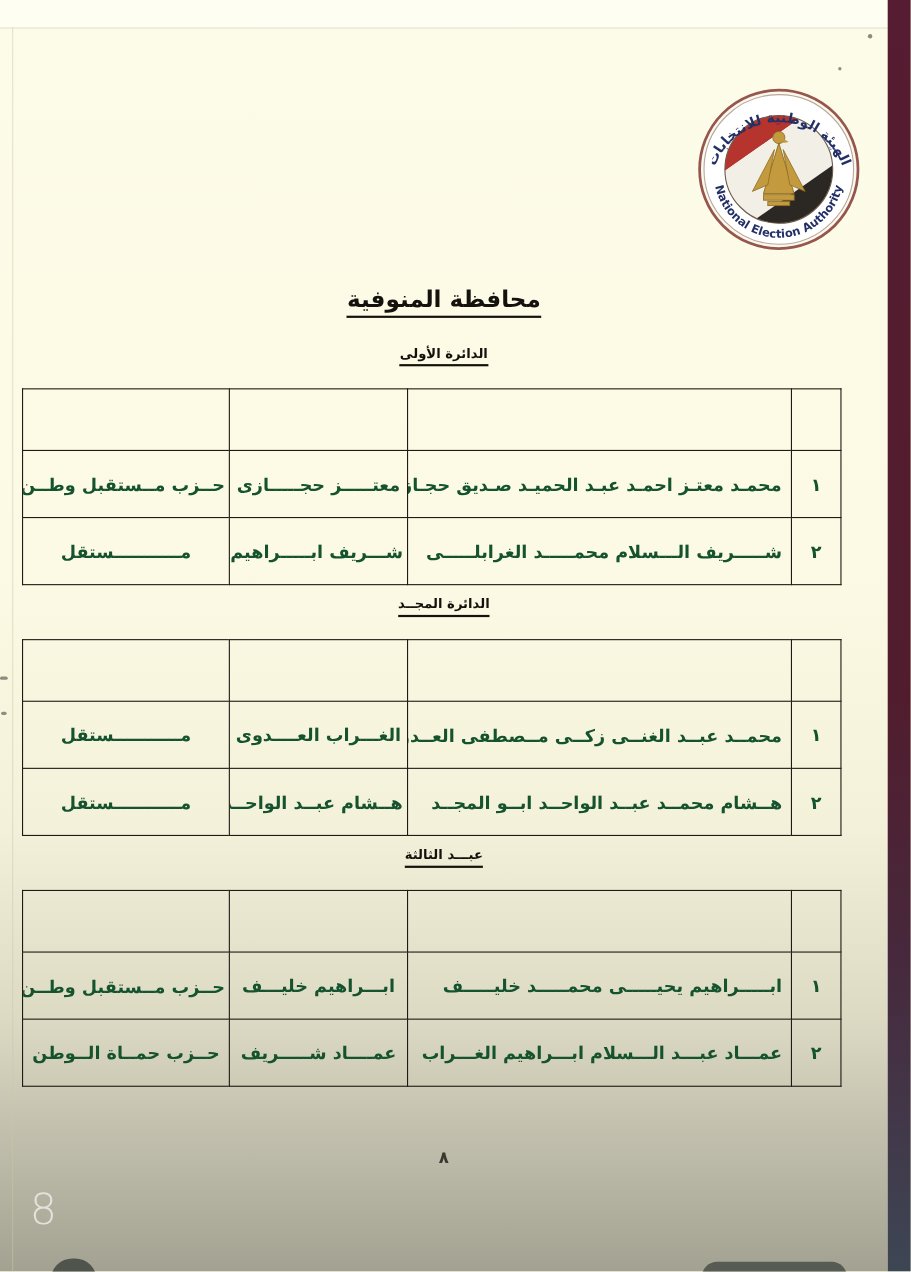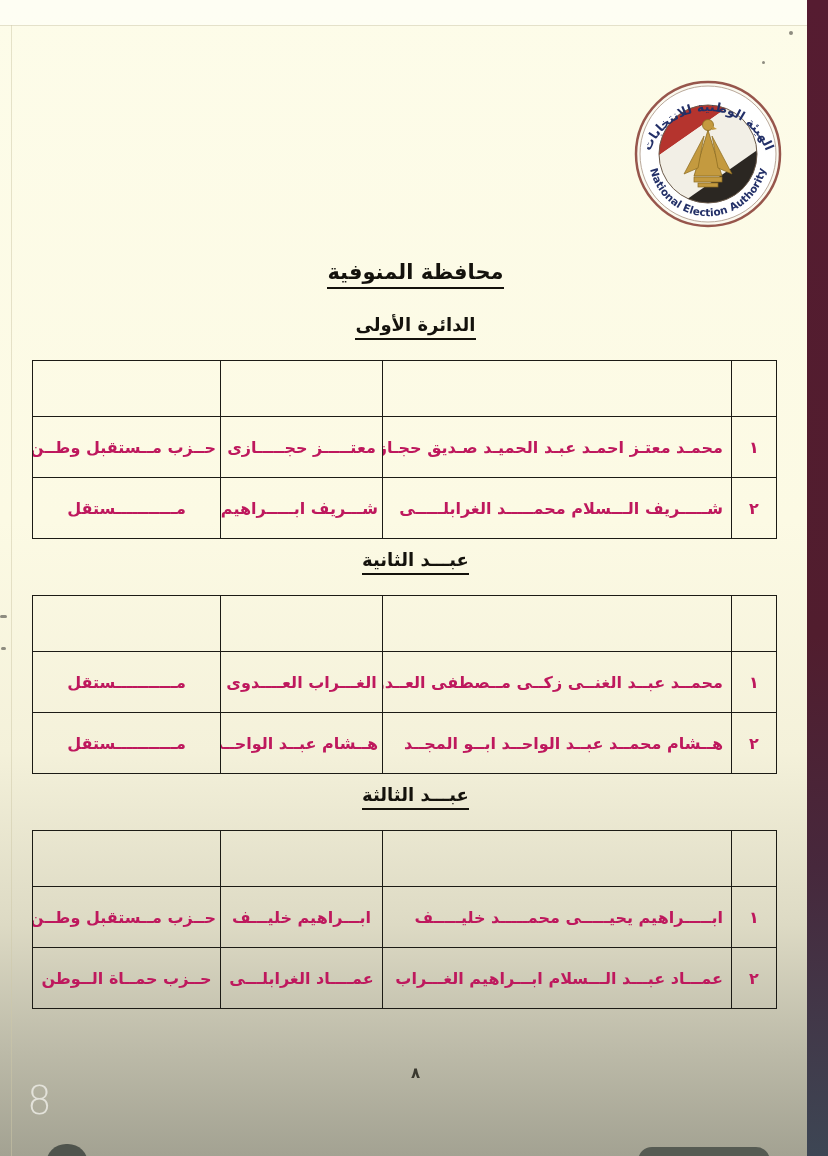"محافظة المنوفية" .doc { left: 12px -> 0 }
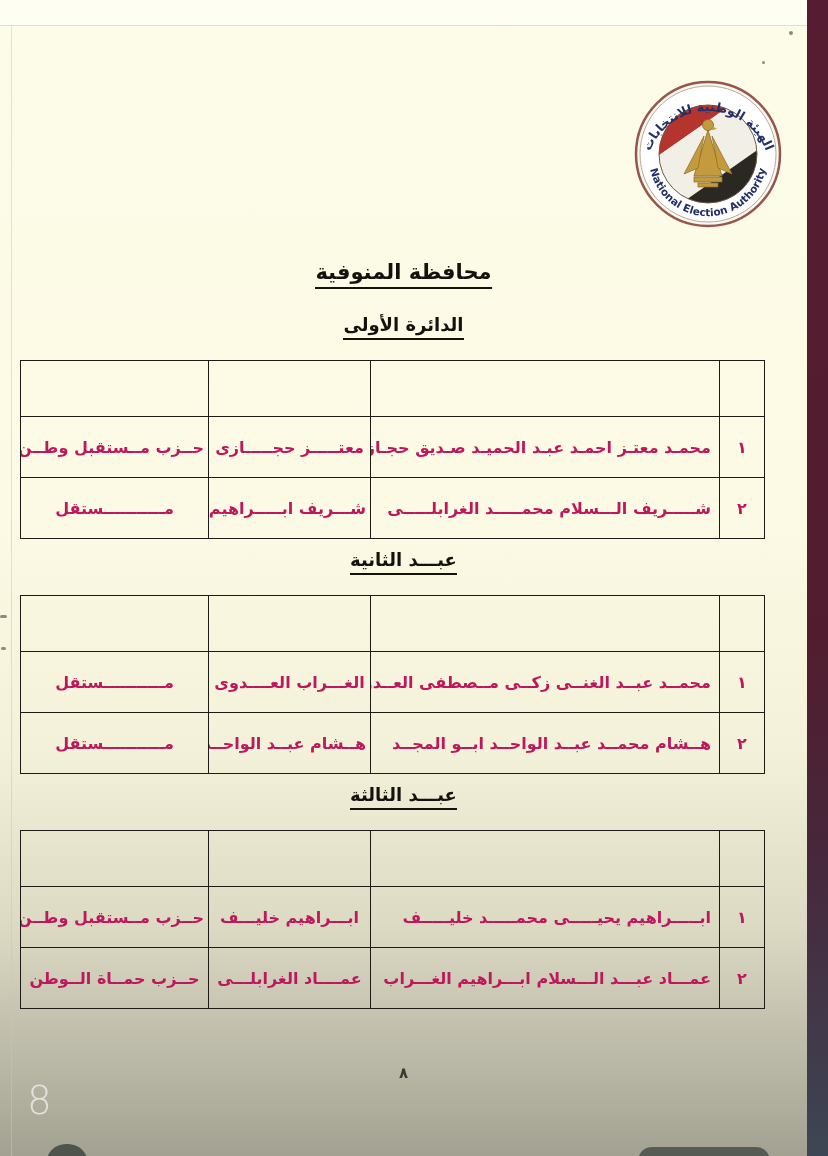"الدائرة الأولى" .district-title { font-size: 18px -> 12px }
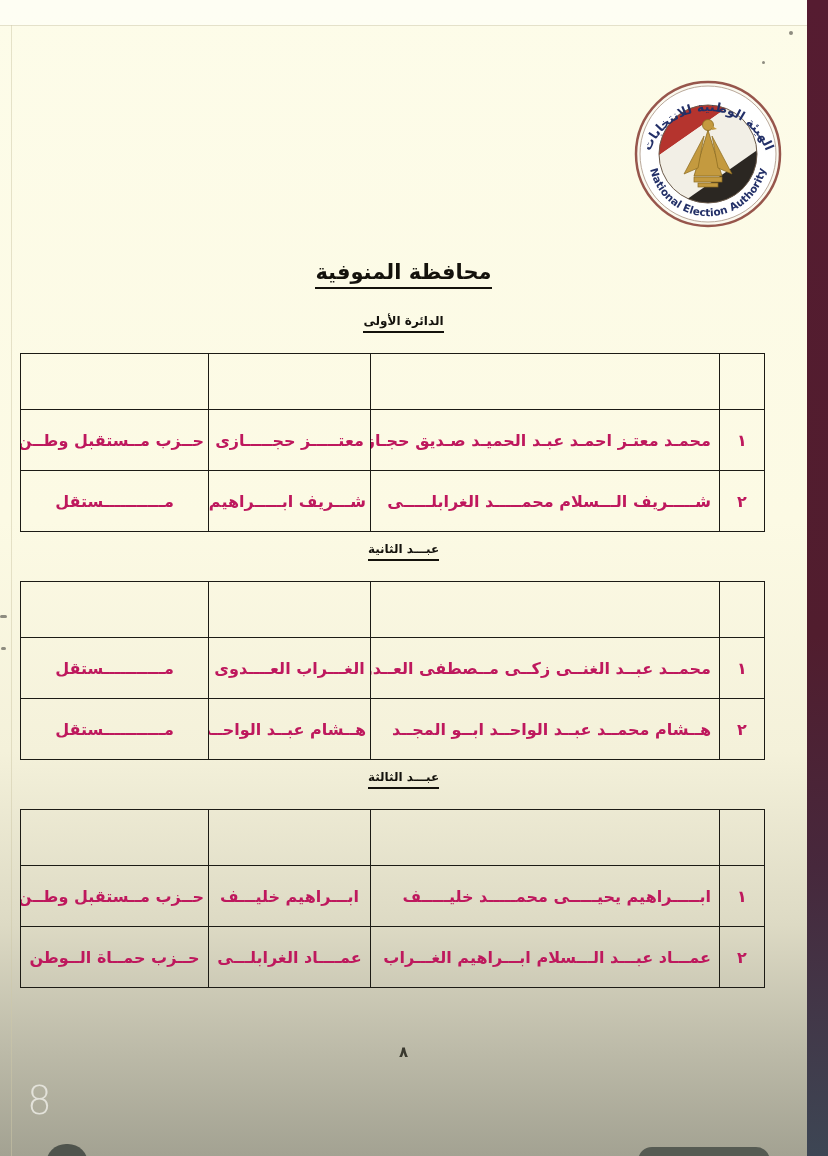"حــزب مــستقبل وطــن" table.cand td,table.cand th { color: #be185d -> #14532d }
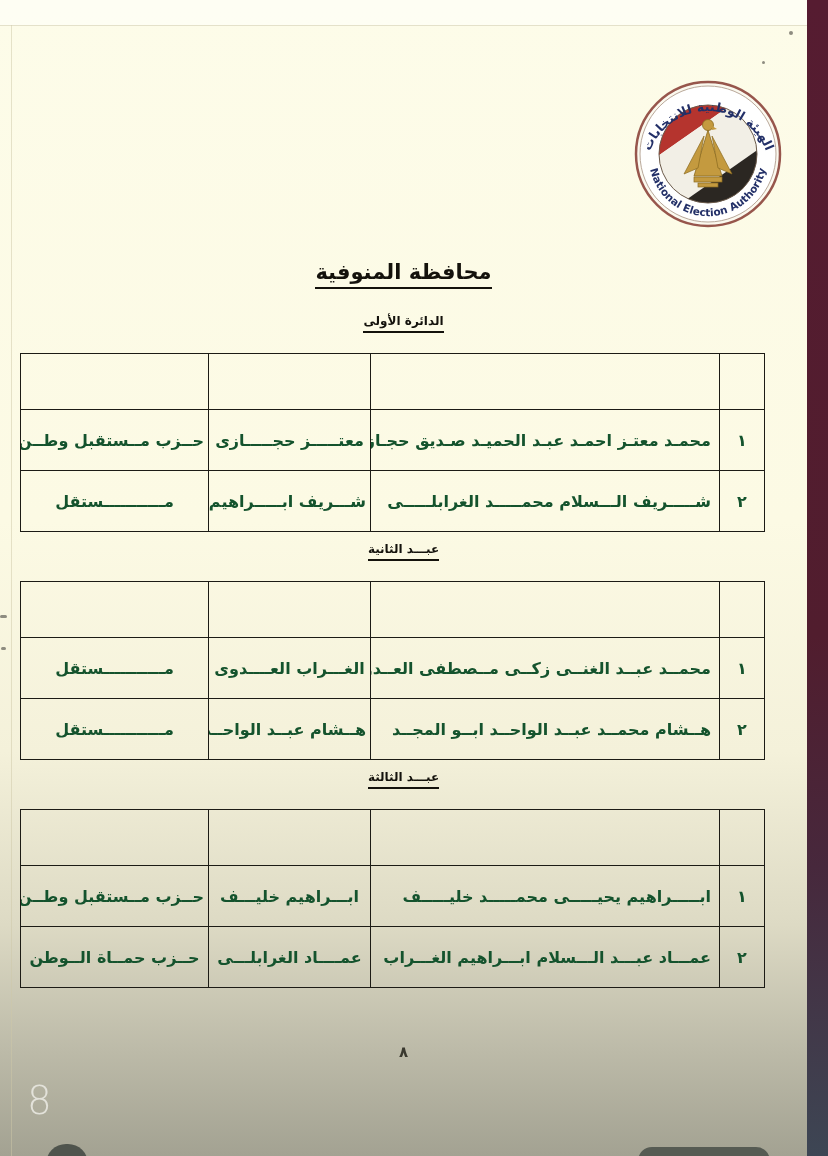"عبـــد الثانية" span.title-underline { text: عبـــد الثانية -> الدائرة المجــد }
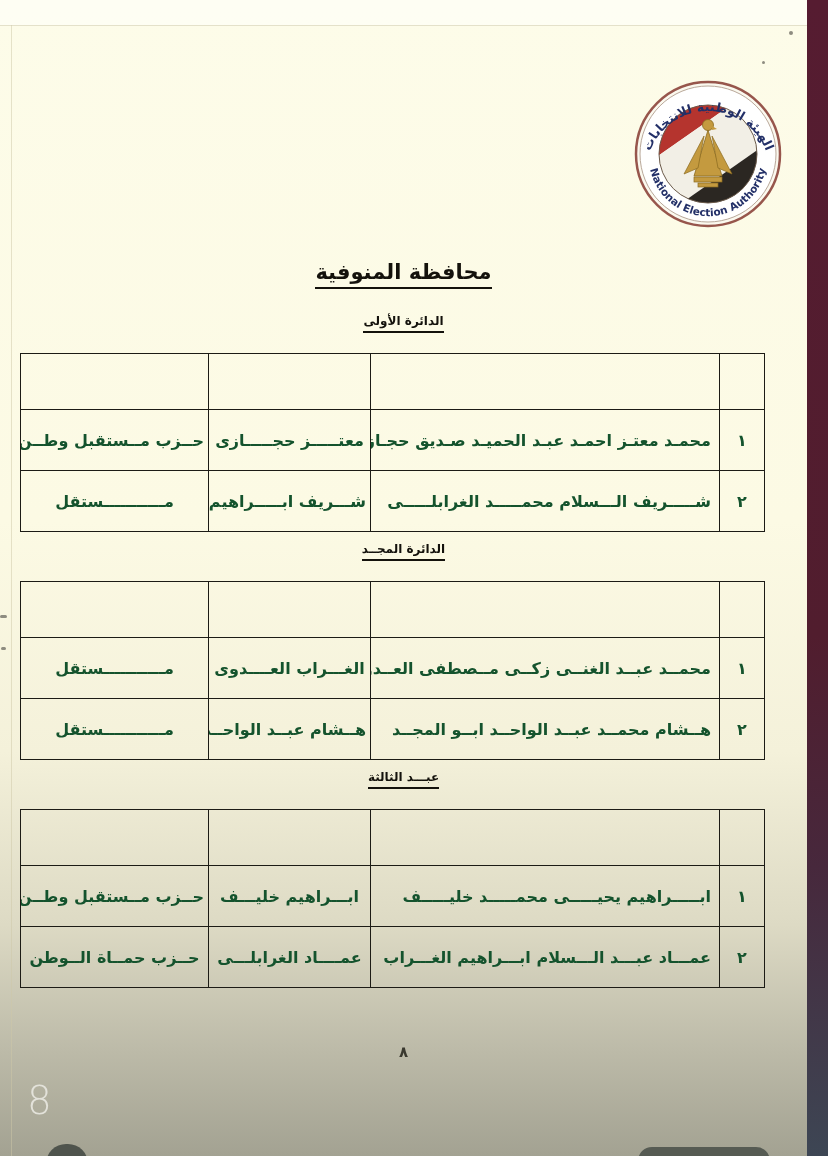"عمــــاد الغرابلـــى" td.alias-cell { text: الغرابلـــى -> شـــــريف }
